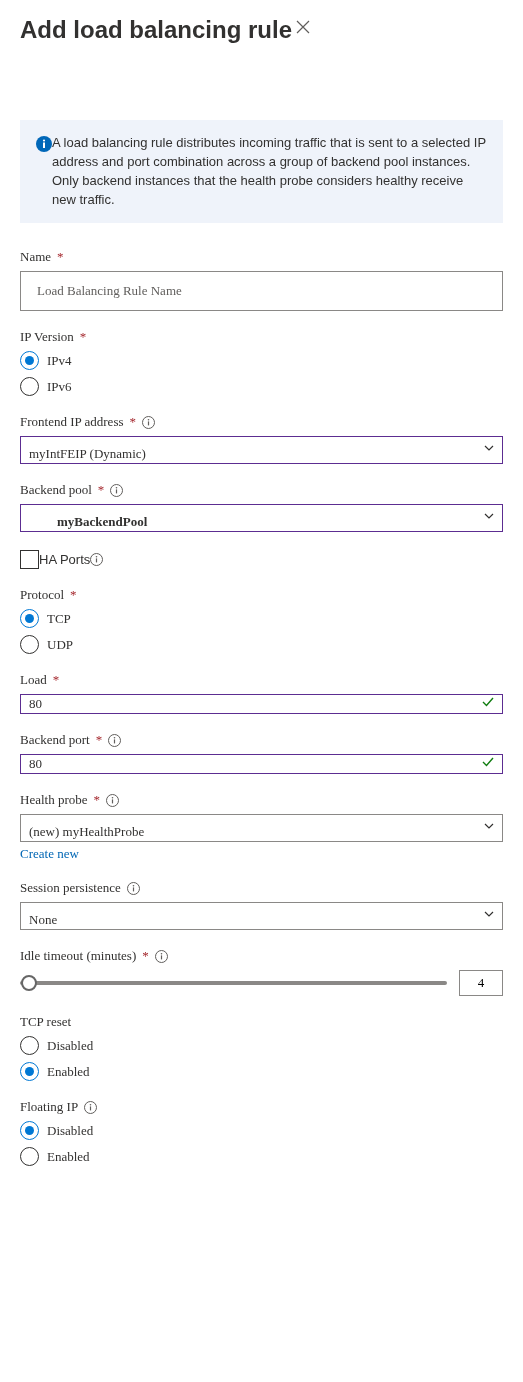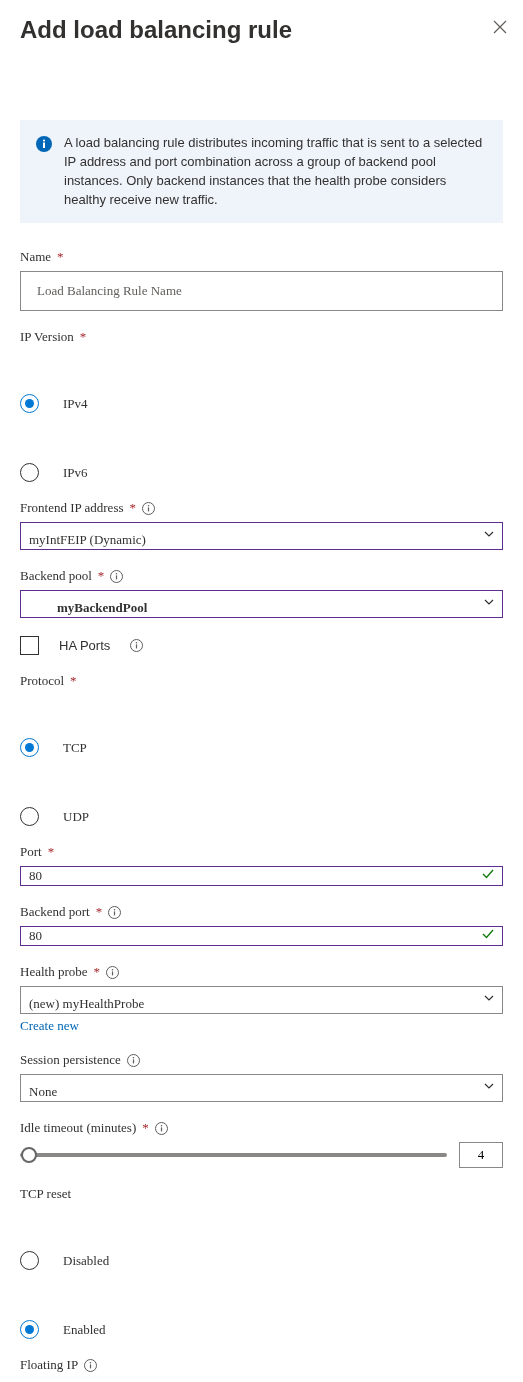"Add load balancing rule" .panel-header { justify-content: space-between -> flex-start }
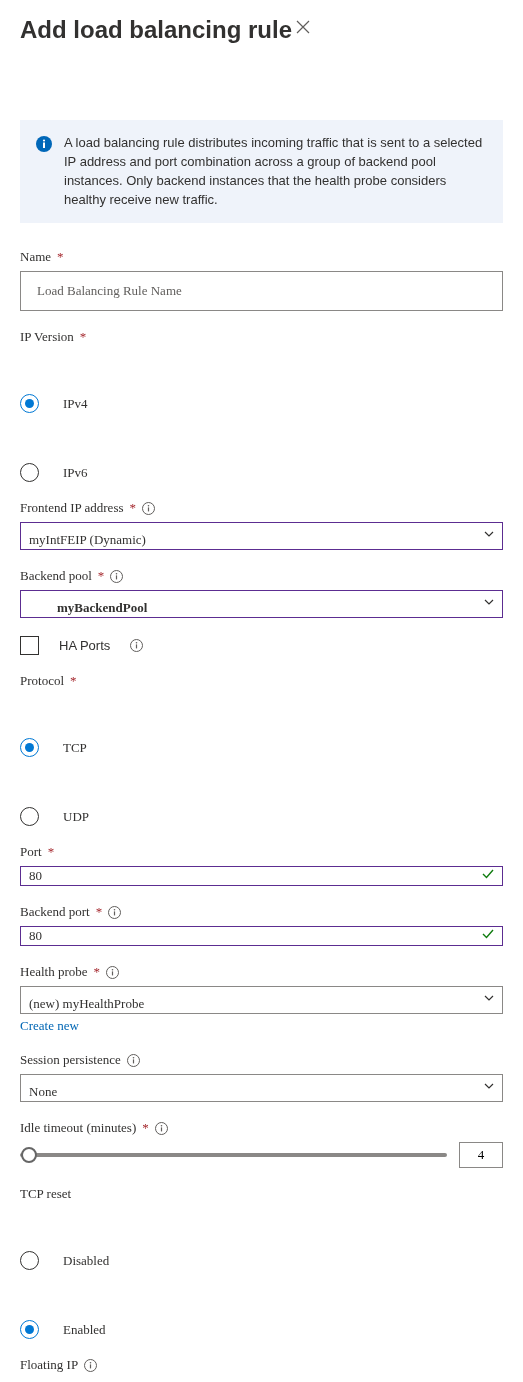"A load balancing rule distributes" .info-box { gap: 12px -> none }
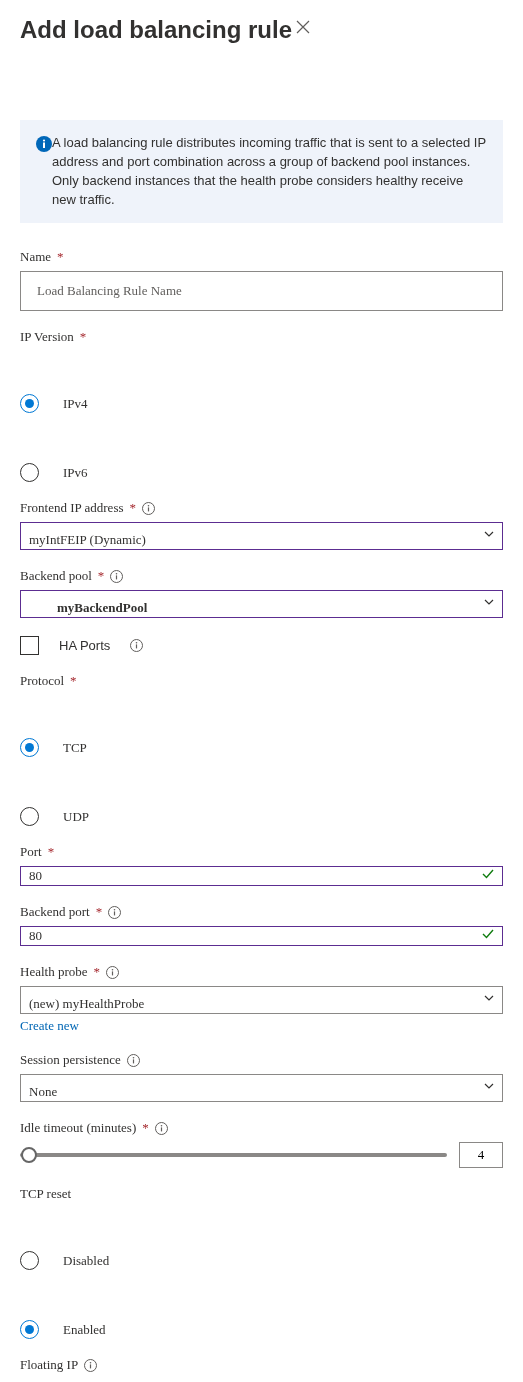"IPv4" .radio-option { gap: 24px -> 8px; margin-top: 43px -> none }
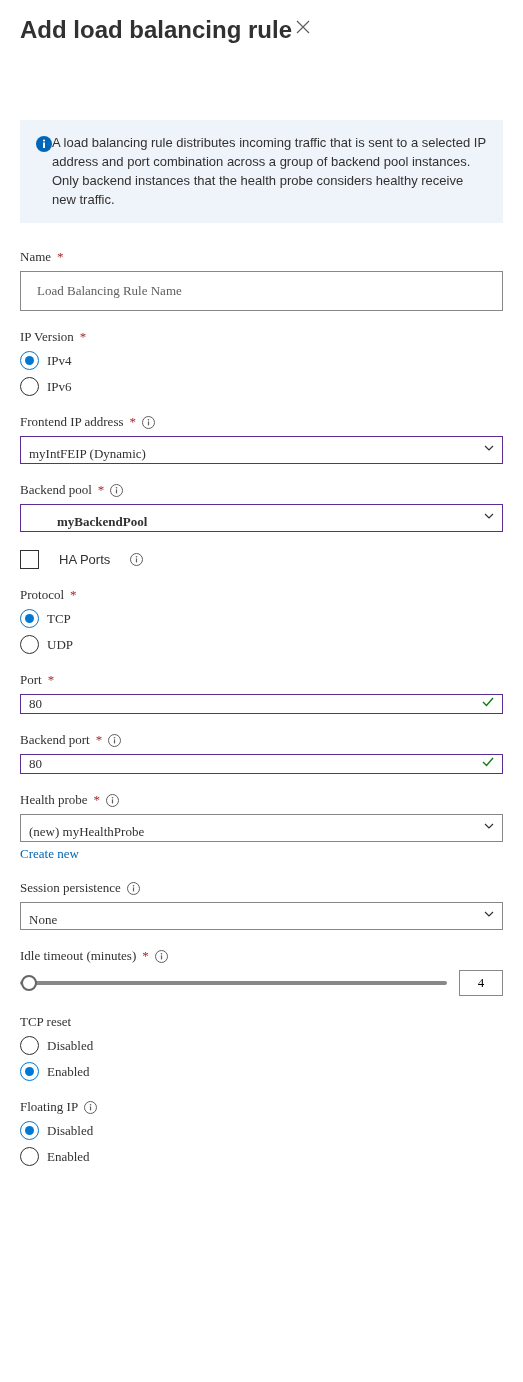"HA Ports" .checkbox-row { gap: 20px -> 0 }
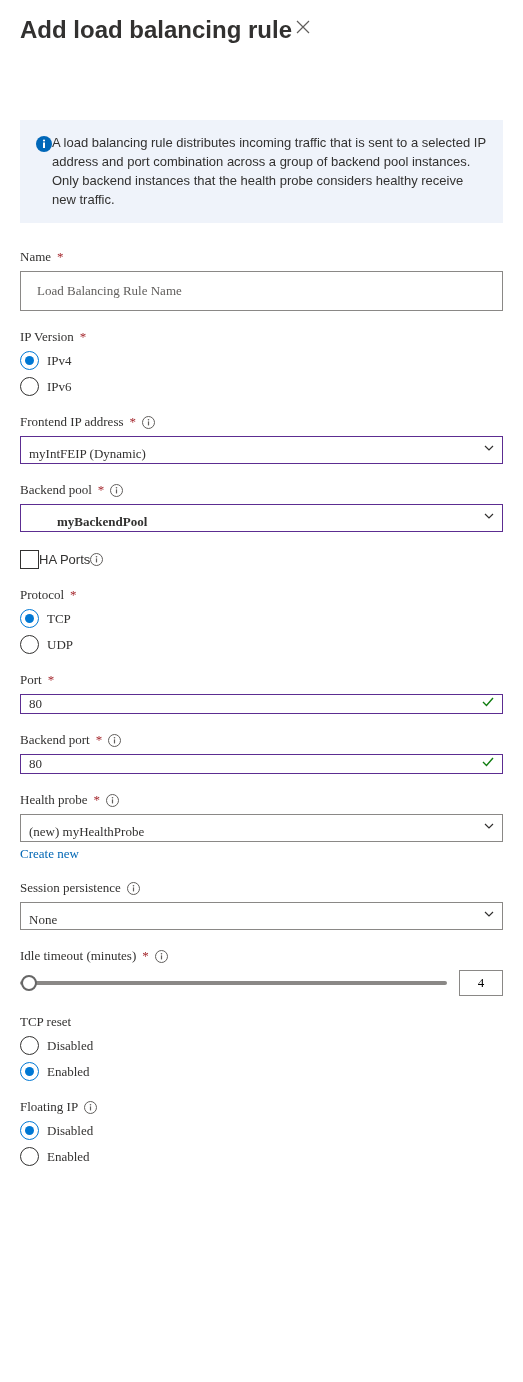"Port" span { text: Port -> Load }
